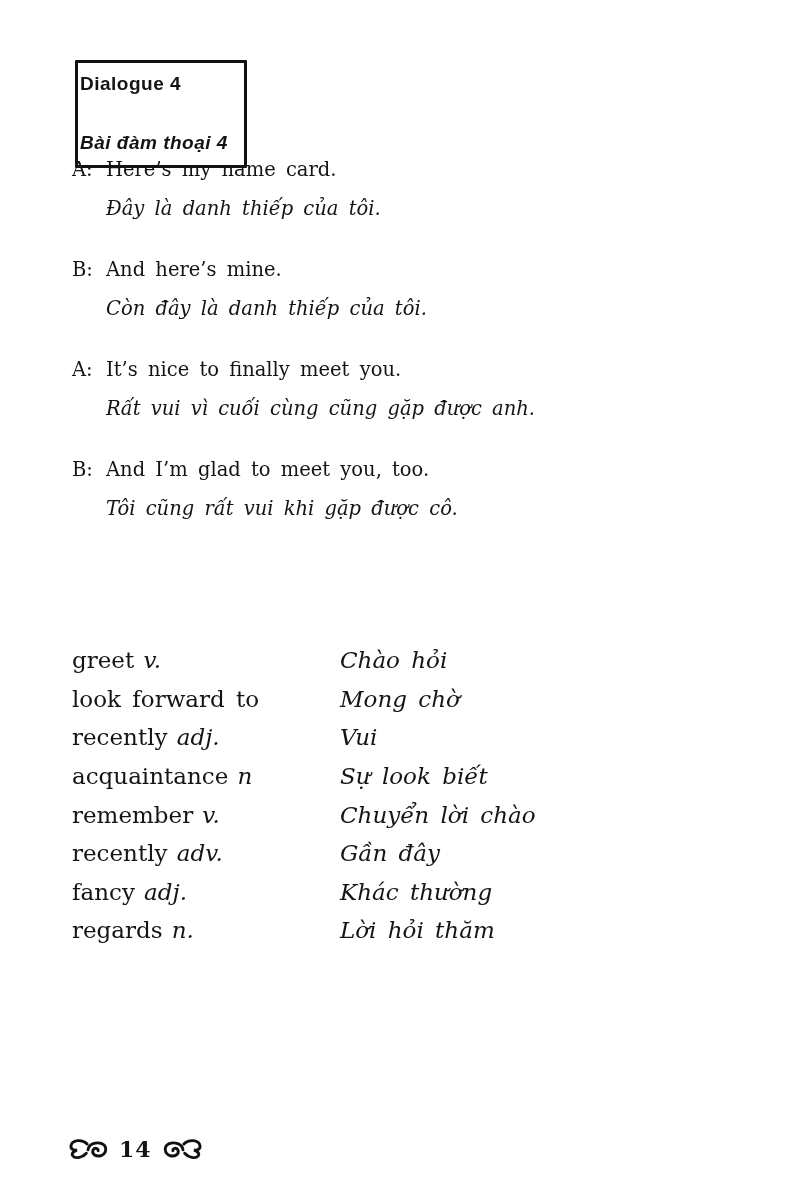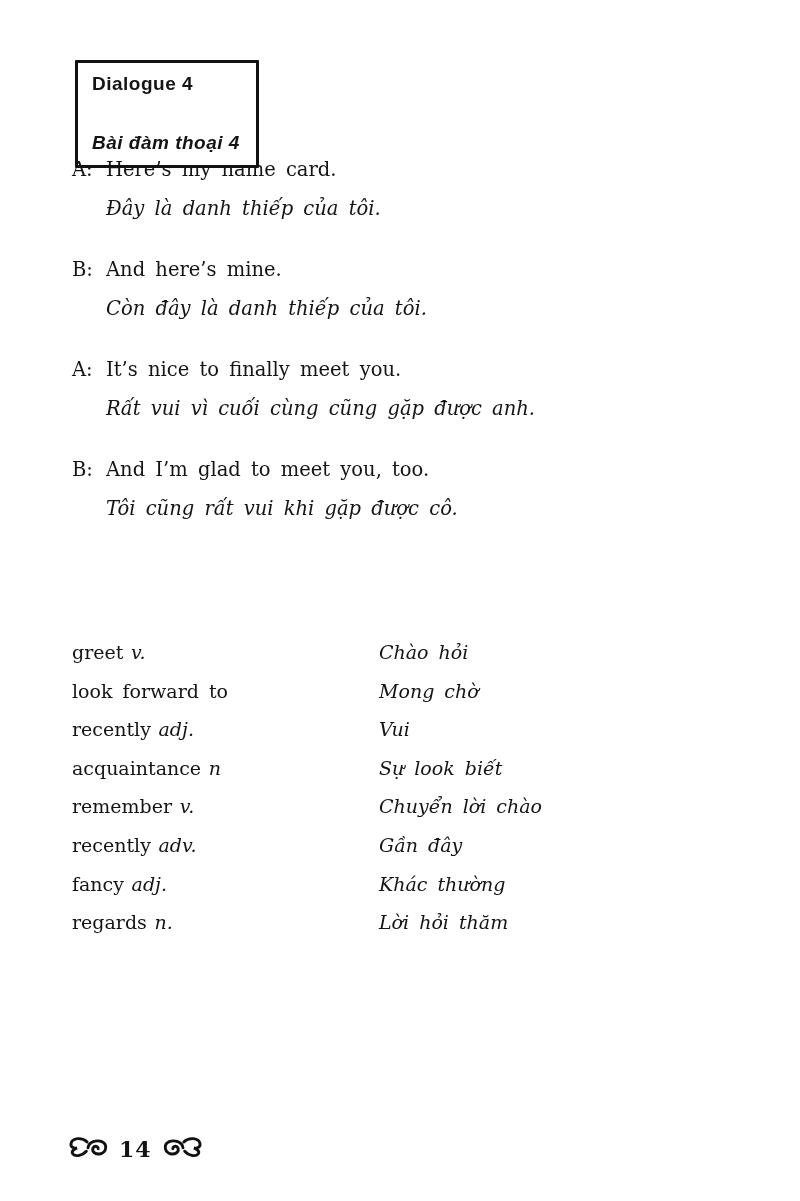"Dialogue 4" .dialogue-box { padding: 7px 16px 9px 14px -> 7px 16px 9px 2px }
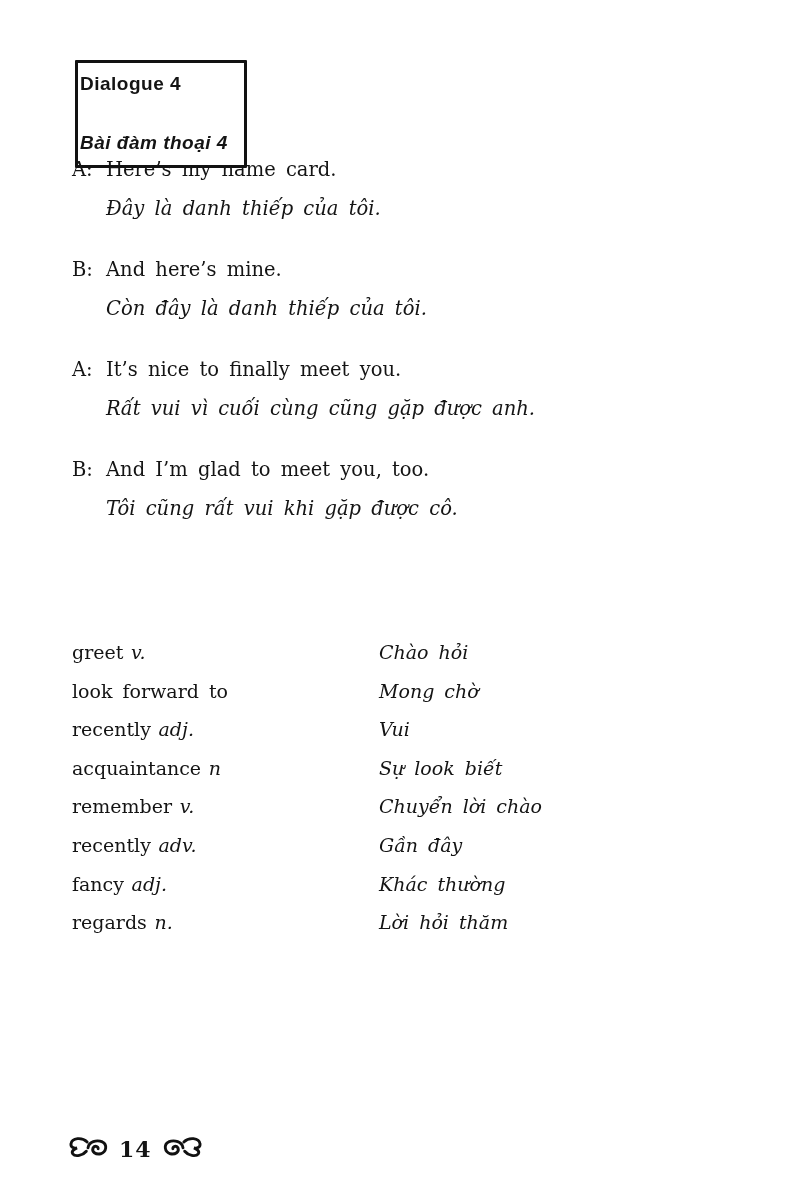"greet v." .vocab-row { align-items: flex-start -> center; font-size: 19px -> 23px; gap: 39px -> none }
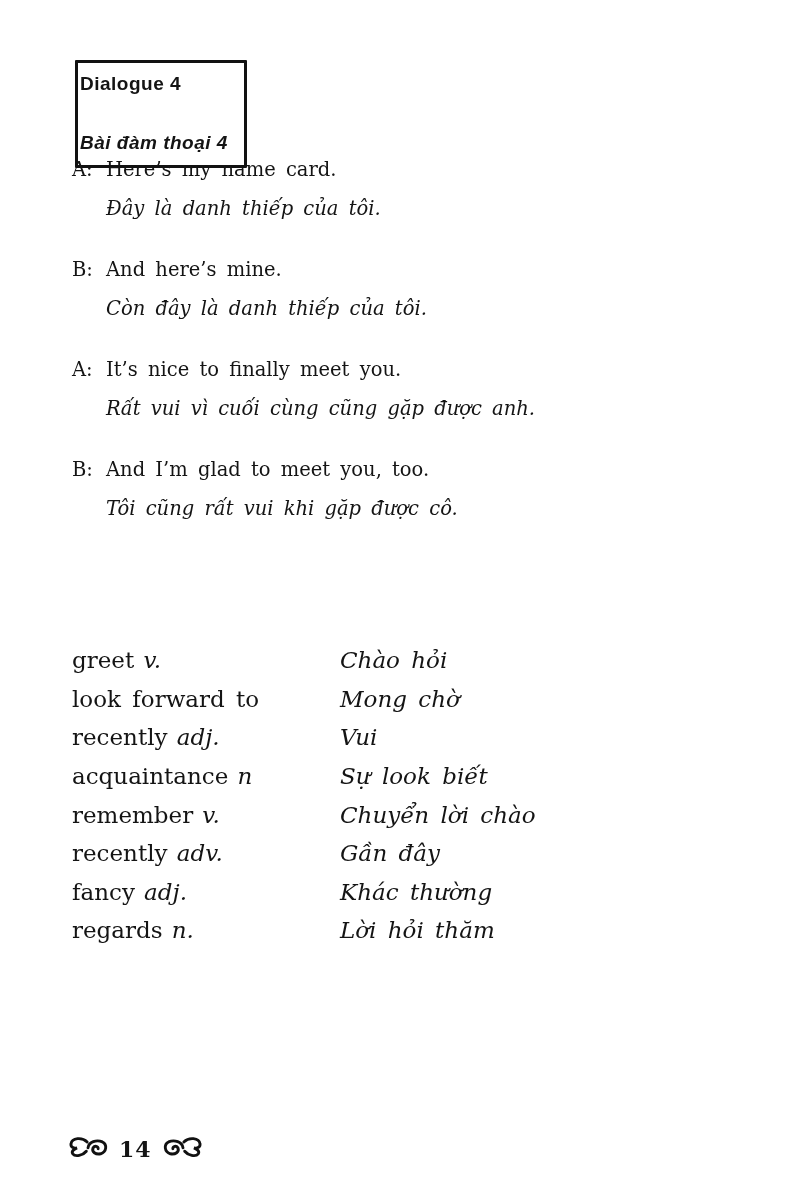"14" .footer { align-items: flex-start -> center }
